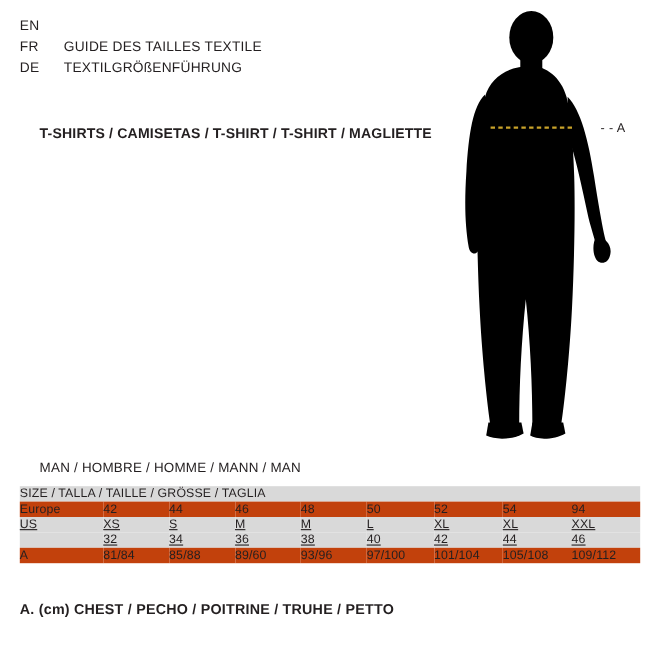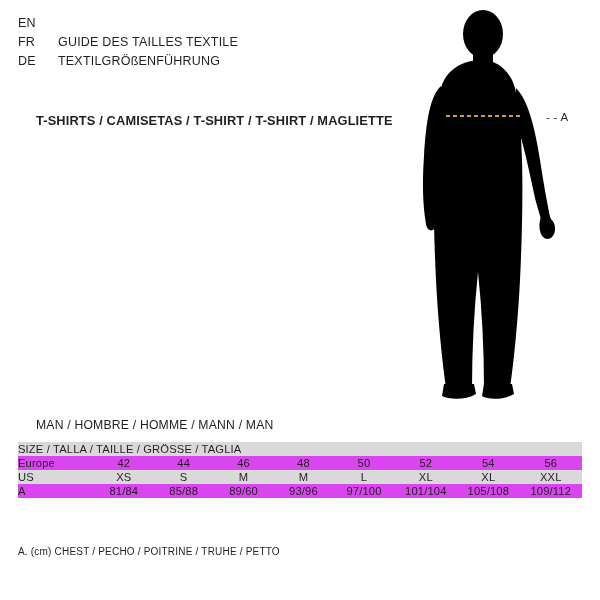"Europe" table.size-table tr.plain { background: #d946ef -> #c2410c }
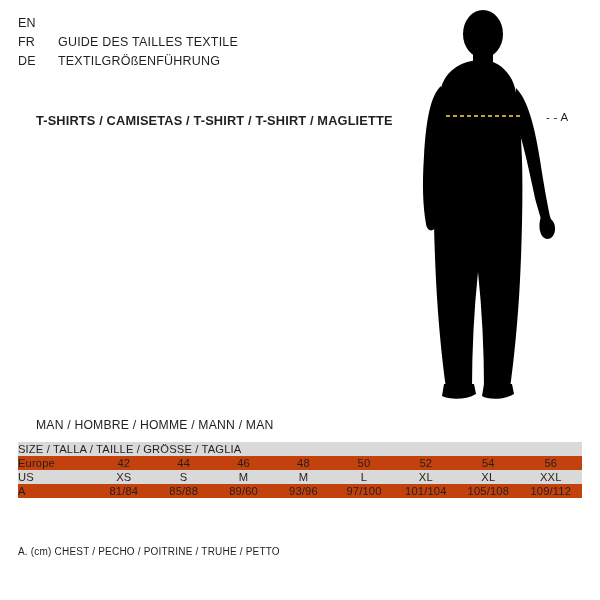"42" .cell { text-align: center -> left }
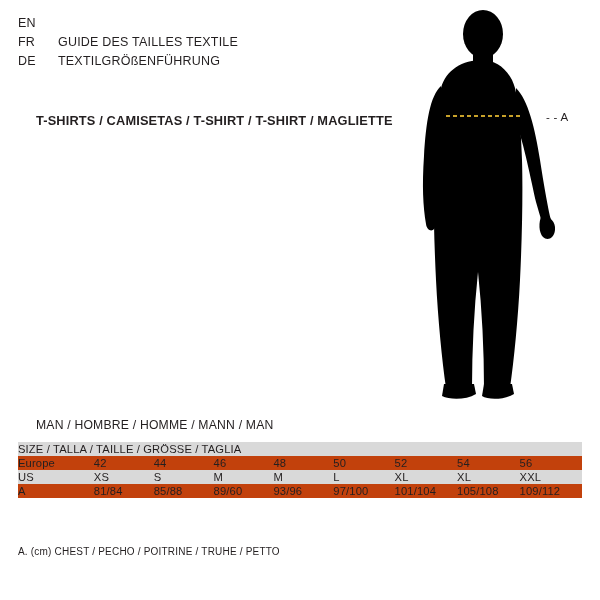"56" td.cell { text: 56 -> 94 }
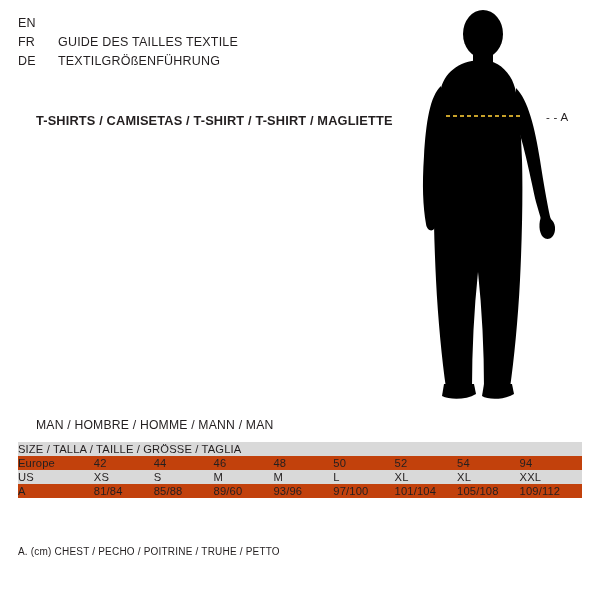"US" table.size-table tr.band { text-decoration: none -> underline }
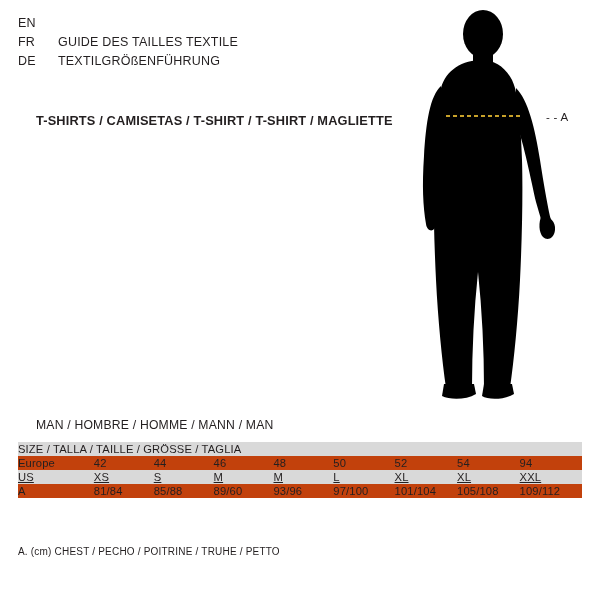"32" tr.band { html: none -> <tr> <td></td> <td>32</td> <td>34</td> <td>36</td> <td>38</td> <td>40</td> <td>42</td> <td>44</td> <td>46</td> </tr> }
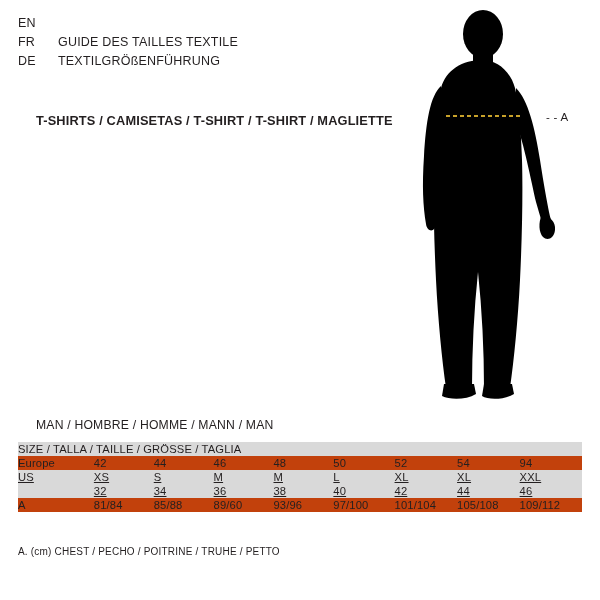"A. (cm) CHEST / PECHO" .footnote { font-size: 10px -> 13px; font-weight: none -> bold }
